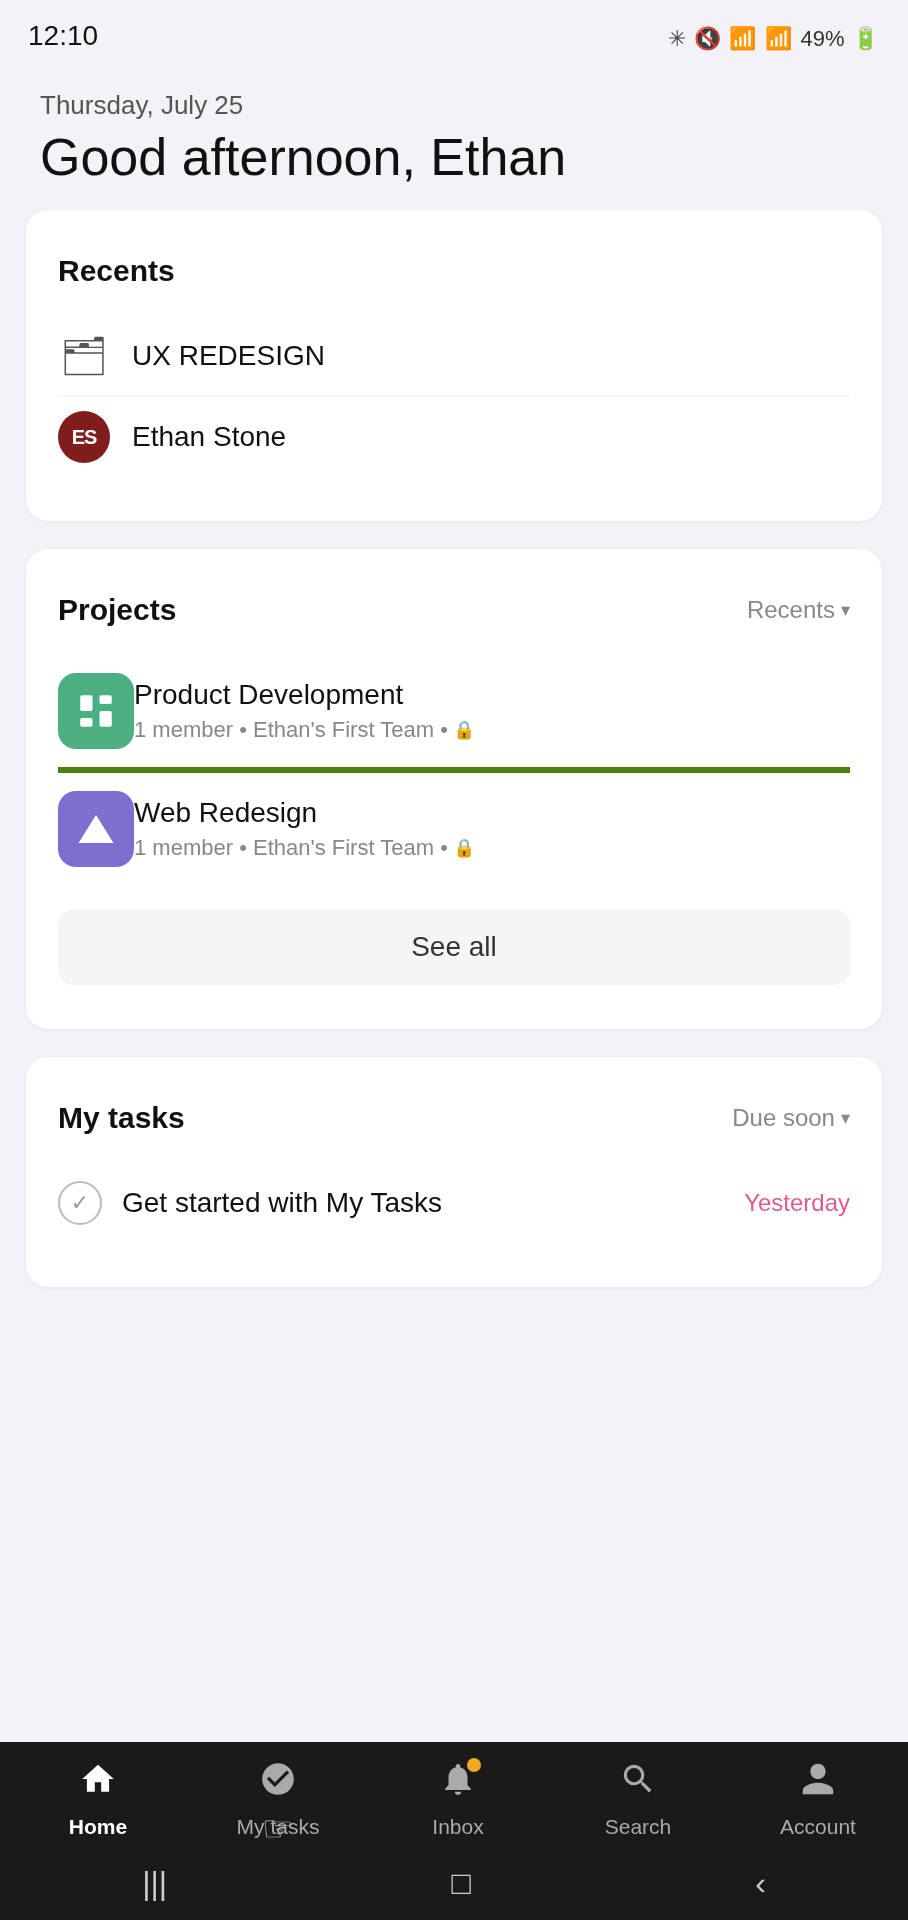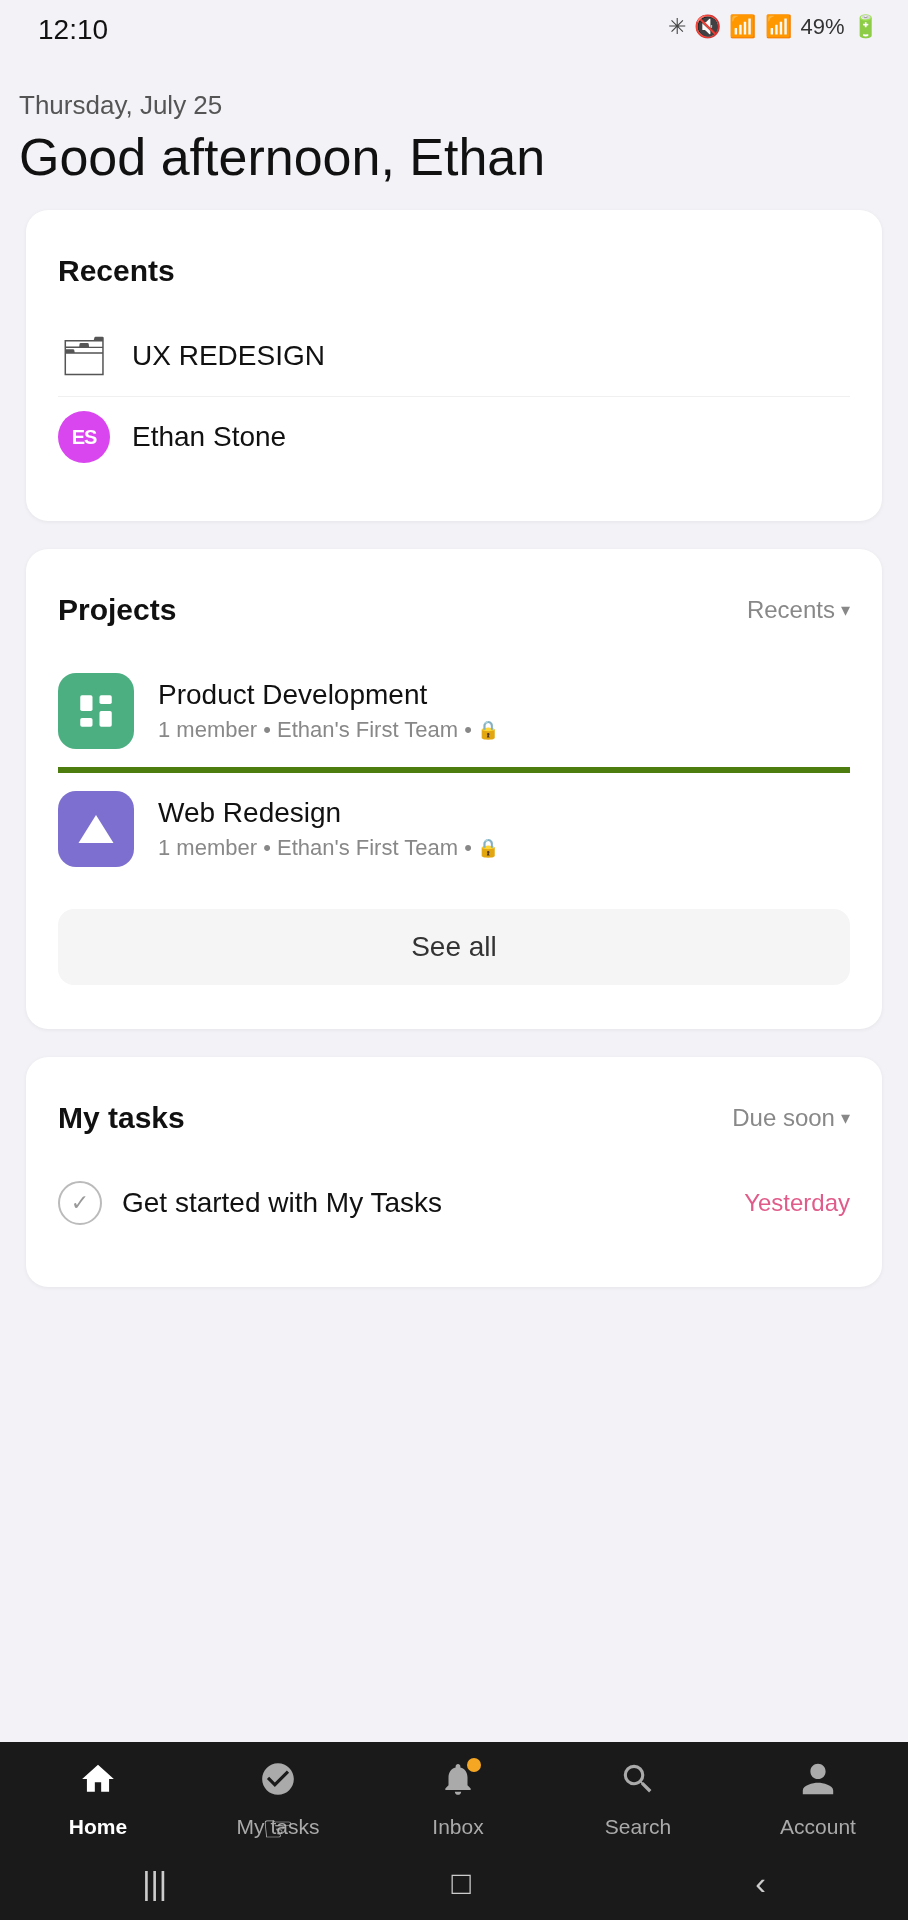"12:10" .status-bar { align-items: flex-start -> flex-end; padding: 14px 28px 8px 38px -> 14px 28px 8px 28px }
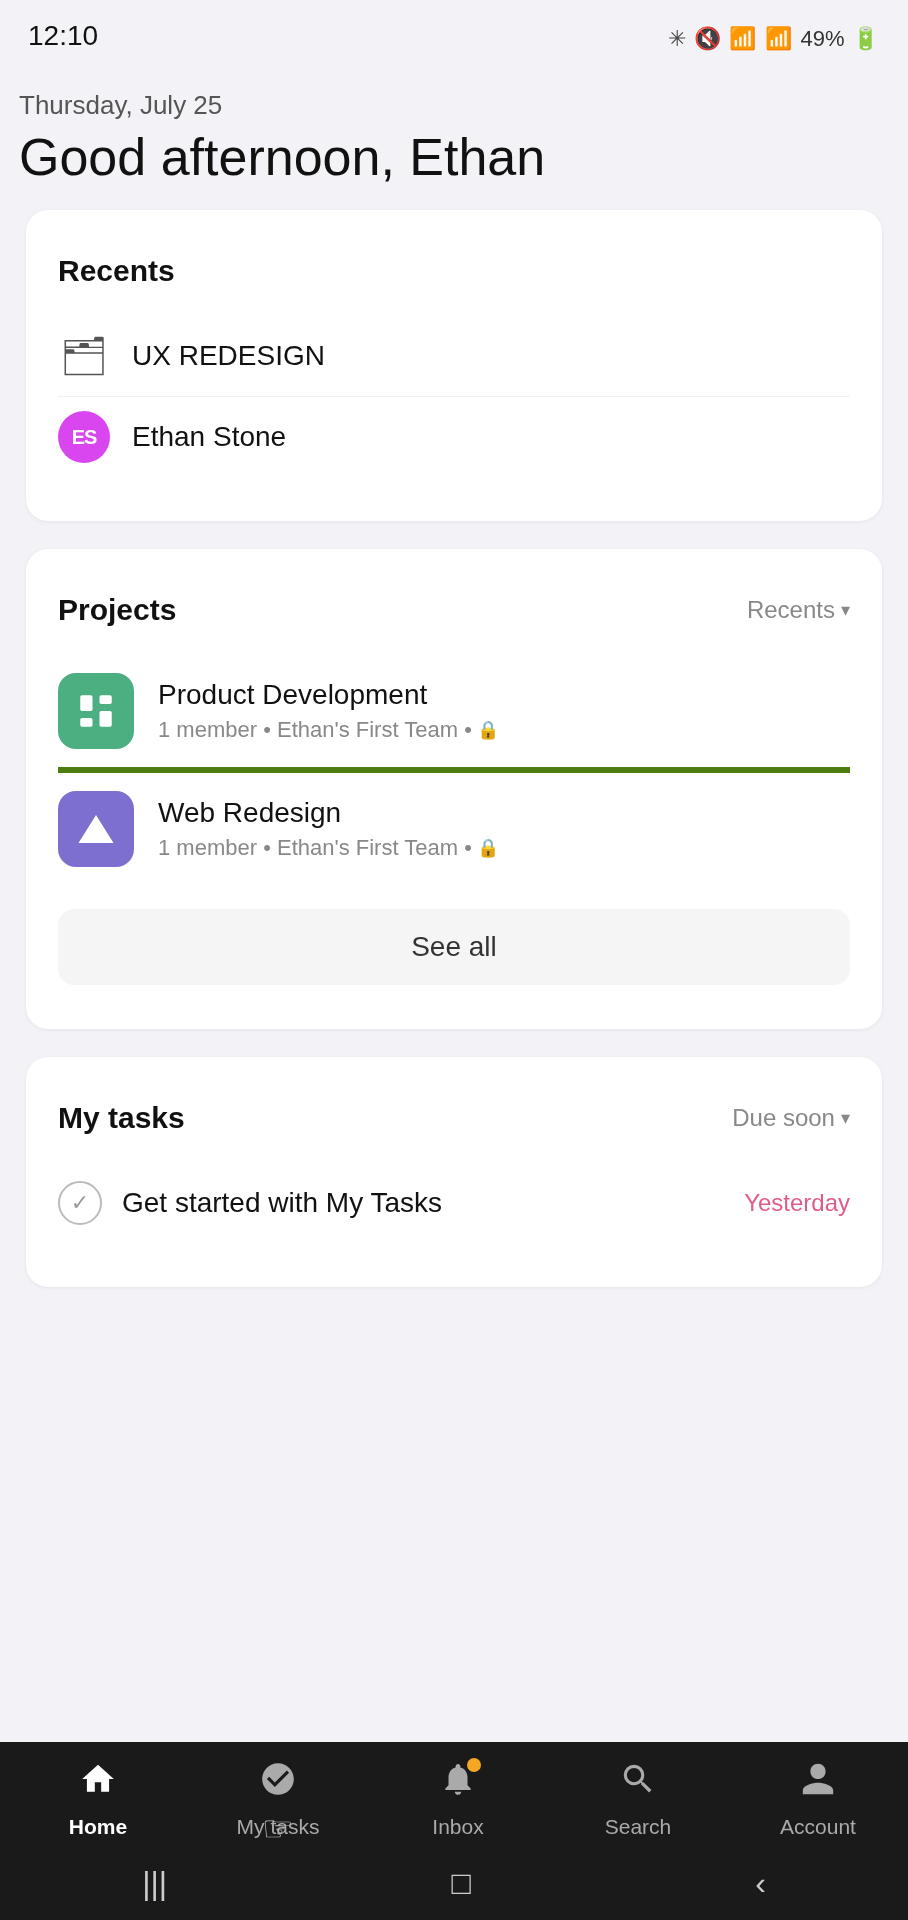"Thursday, July 25" .greeting-section { padding: 30px 40px 24px 19px -> 30px 40px 24px 40px }
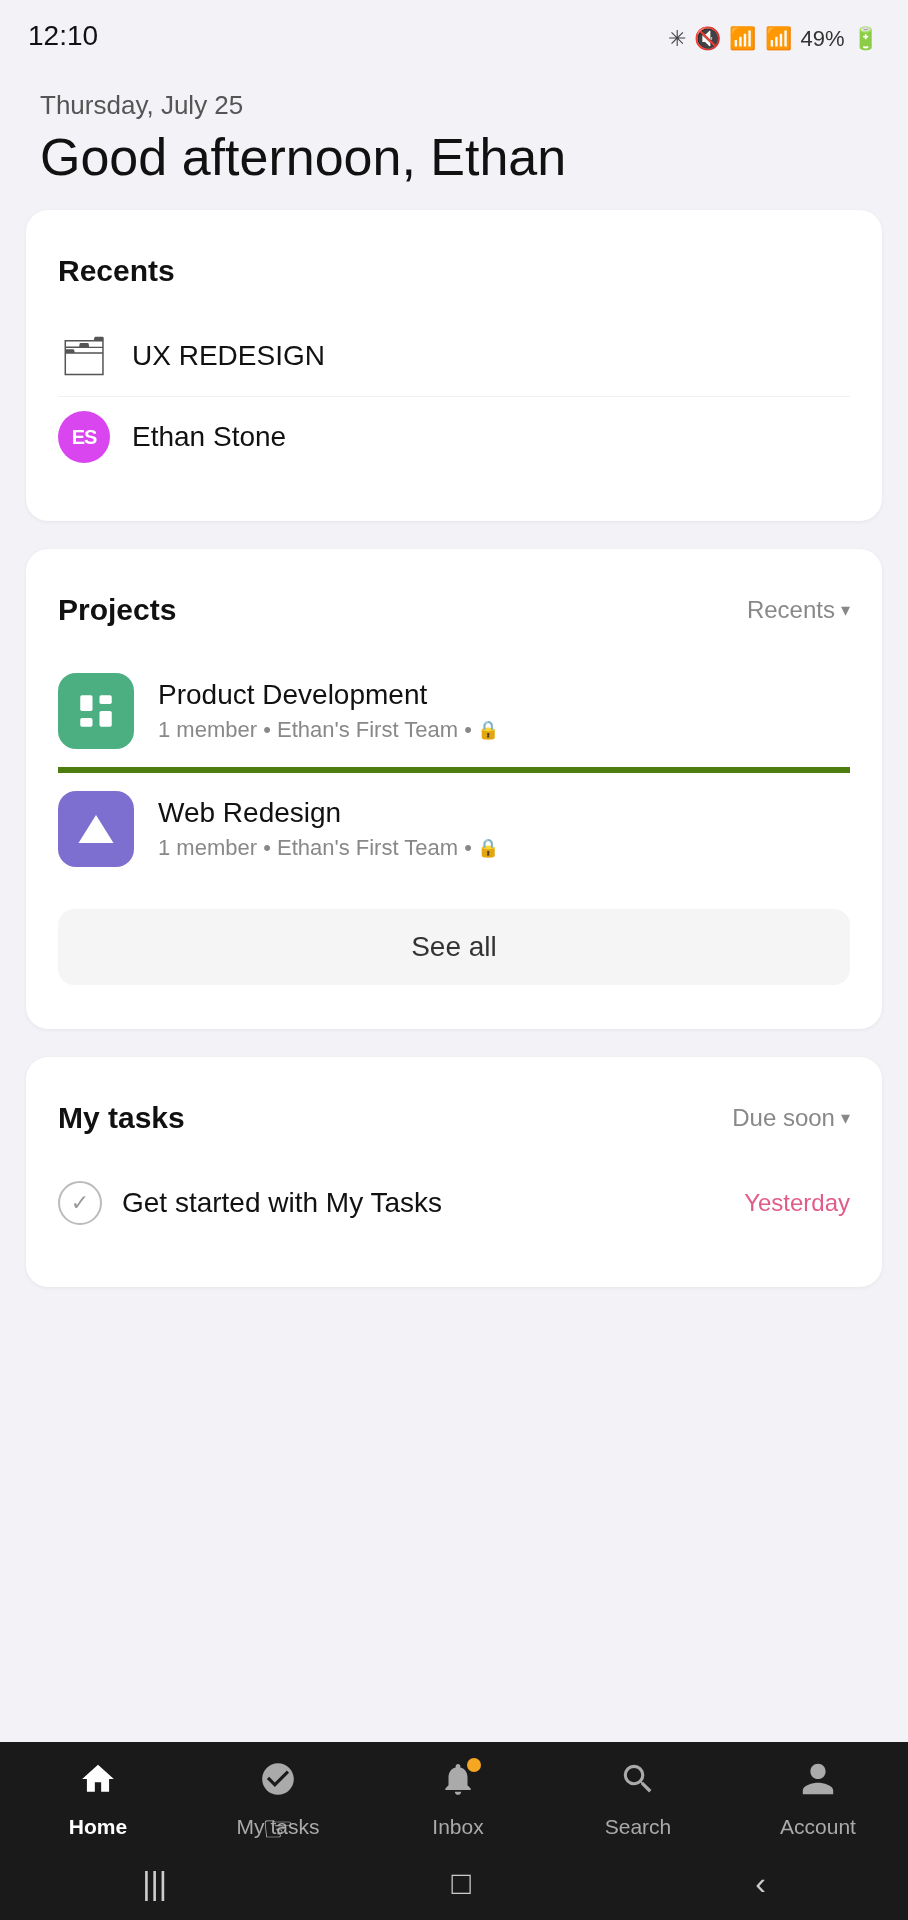"ES" .avatar-circle { background: #d946ef -> #7f1d1d }
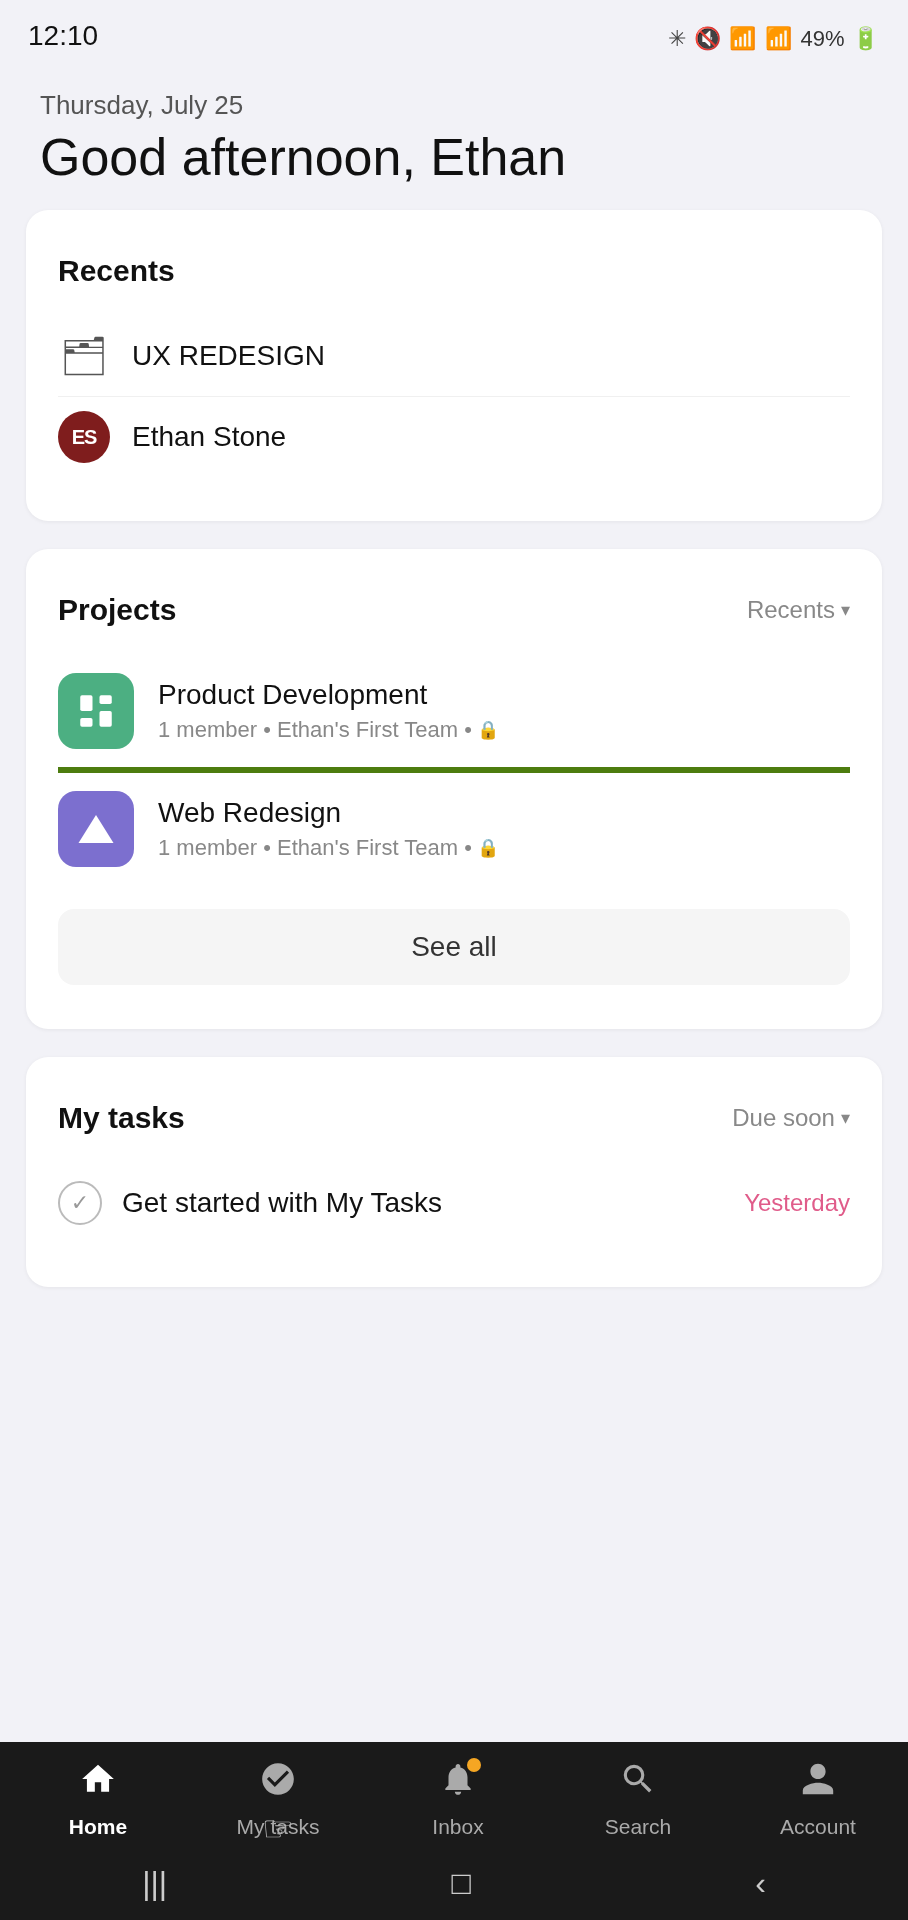"Product Development" .project-item { gap: 24px -> none }
